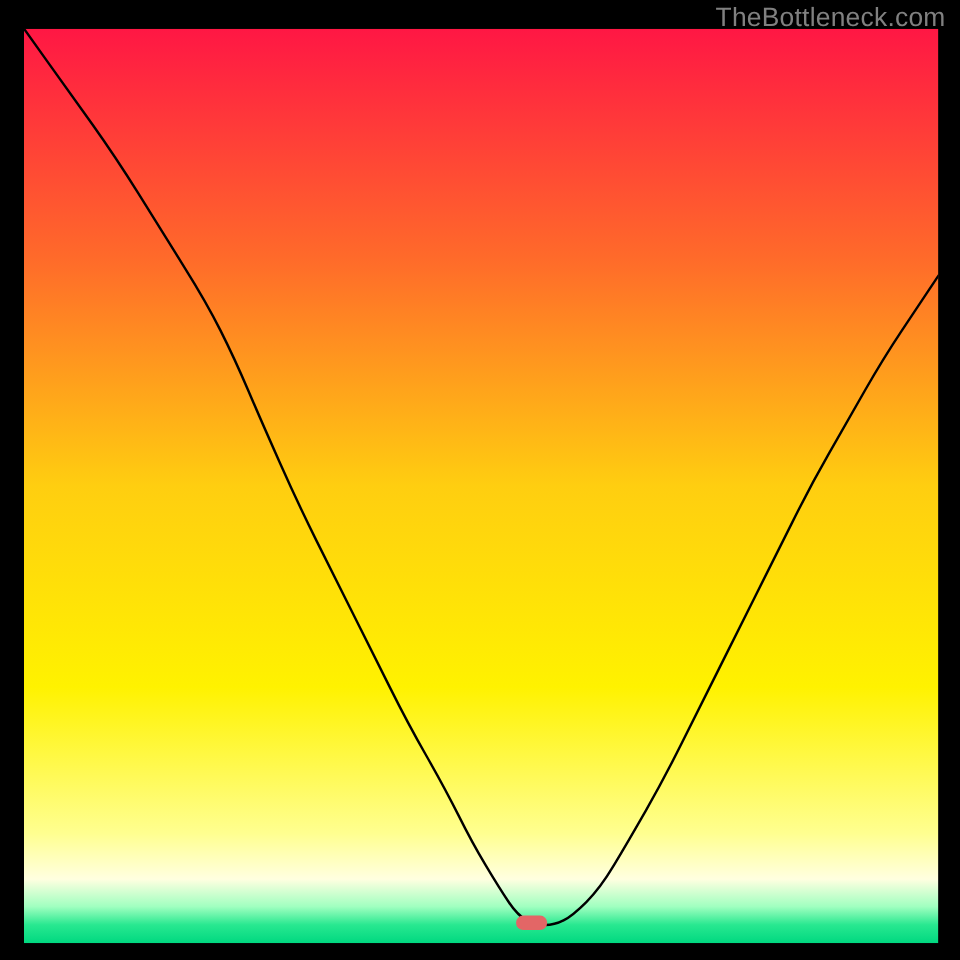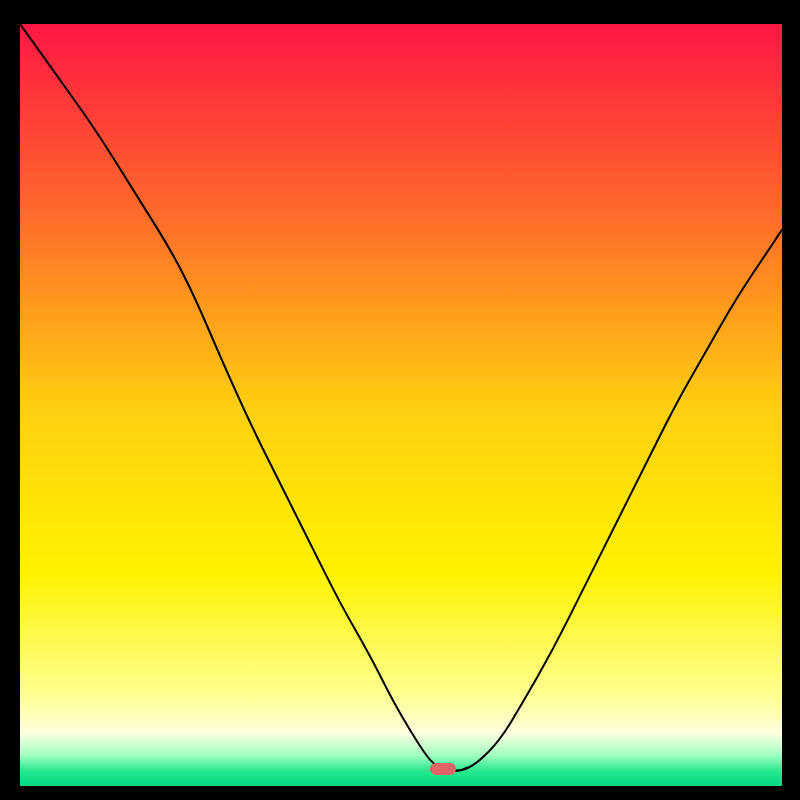"TheBottleneck.com" div.watermark { html: none -> <div>TheBottleneck.com</div> }
